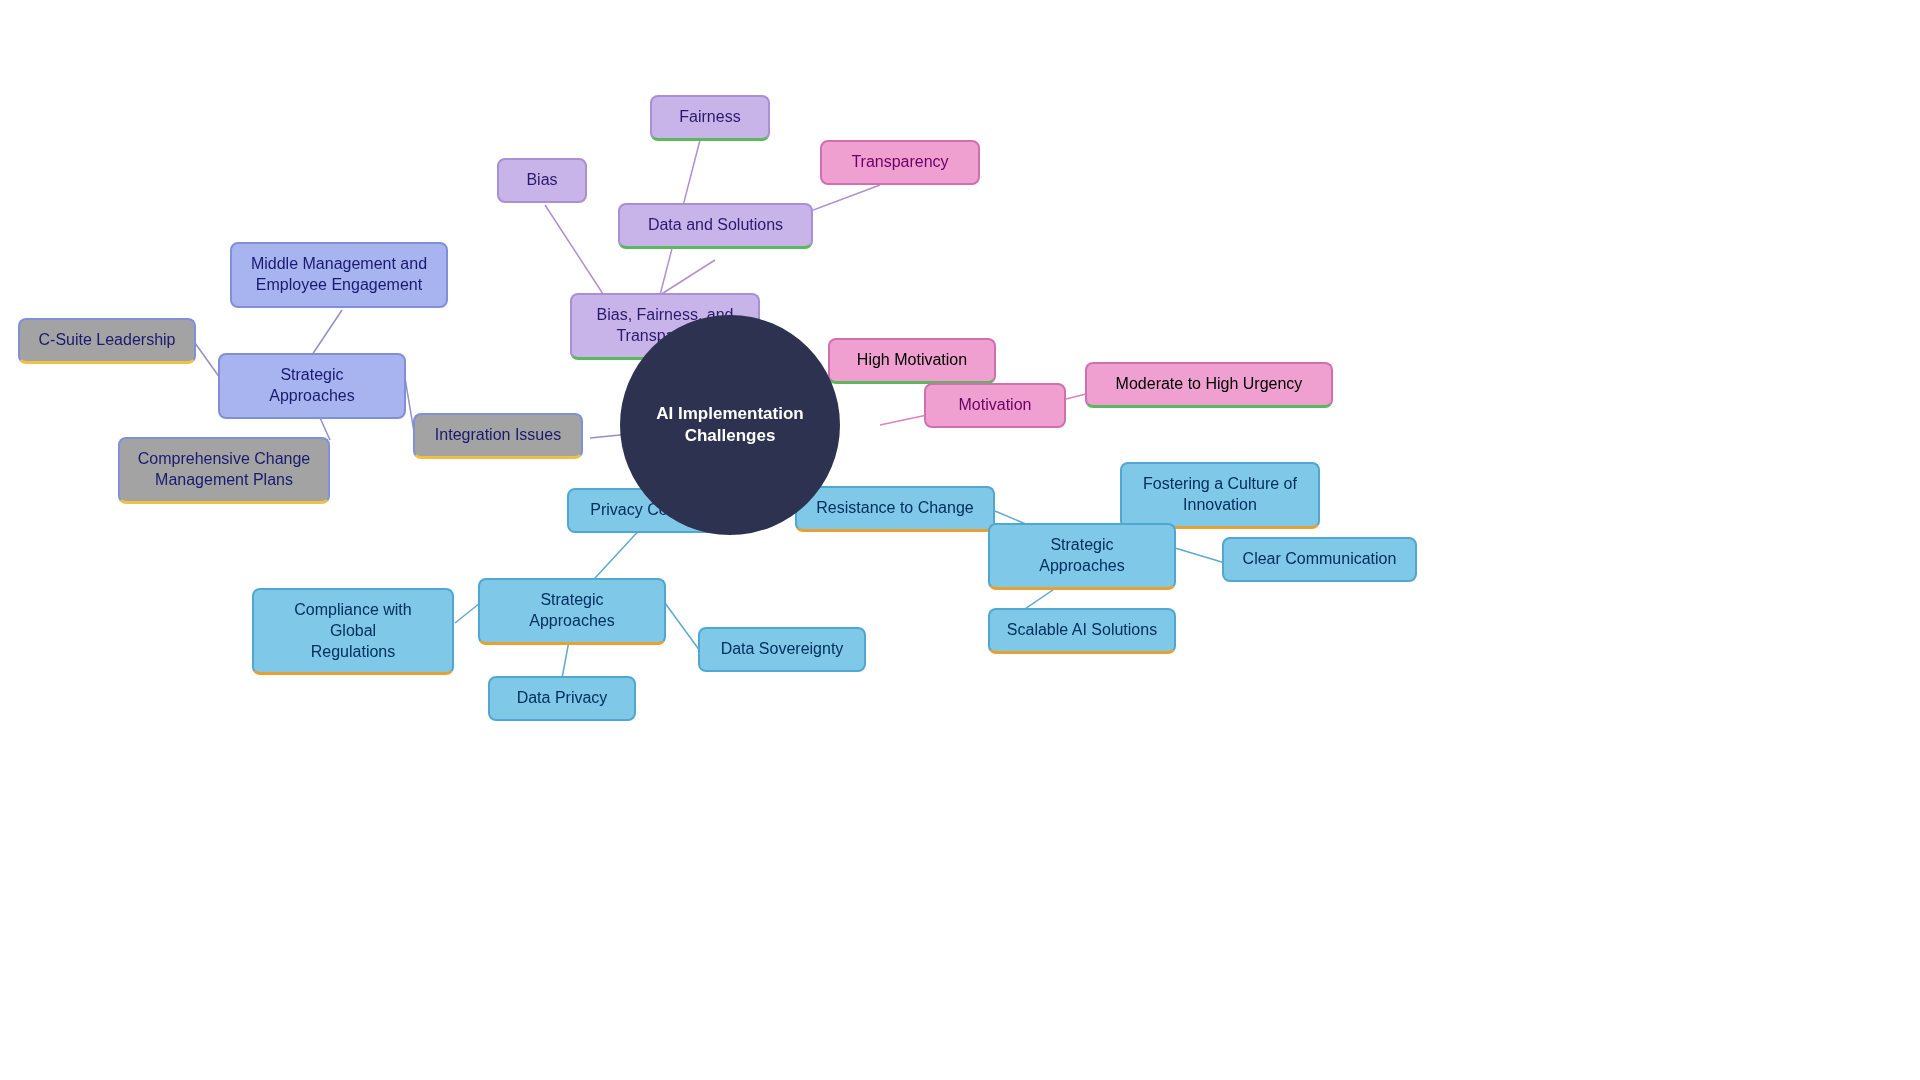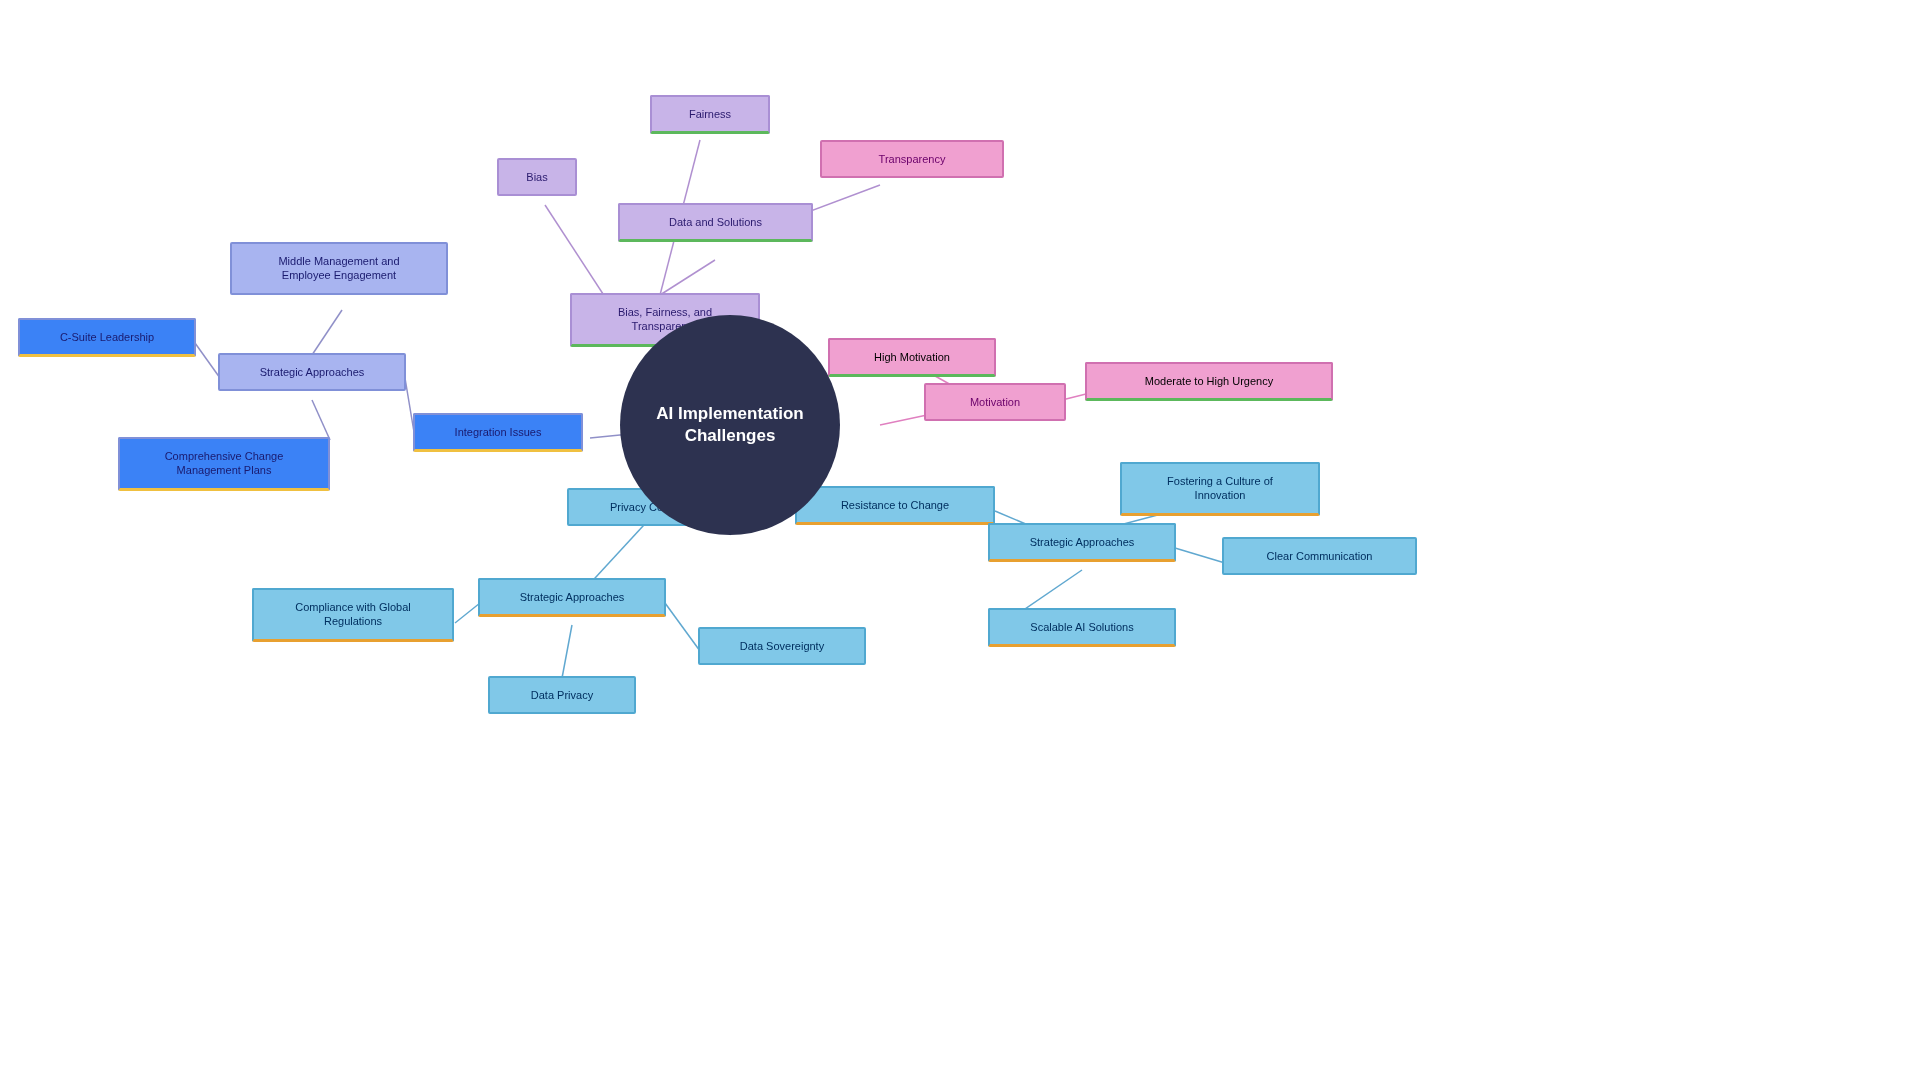"Fairness" .node { border-radius: 2px -> 8px; font-size: 11px -> 16px }
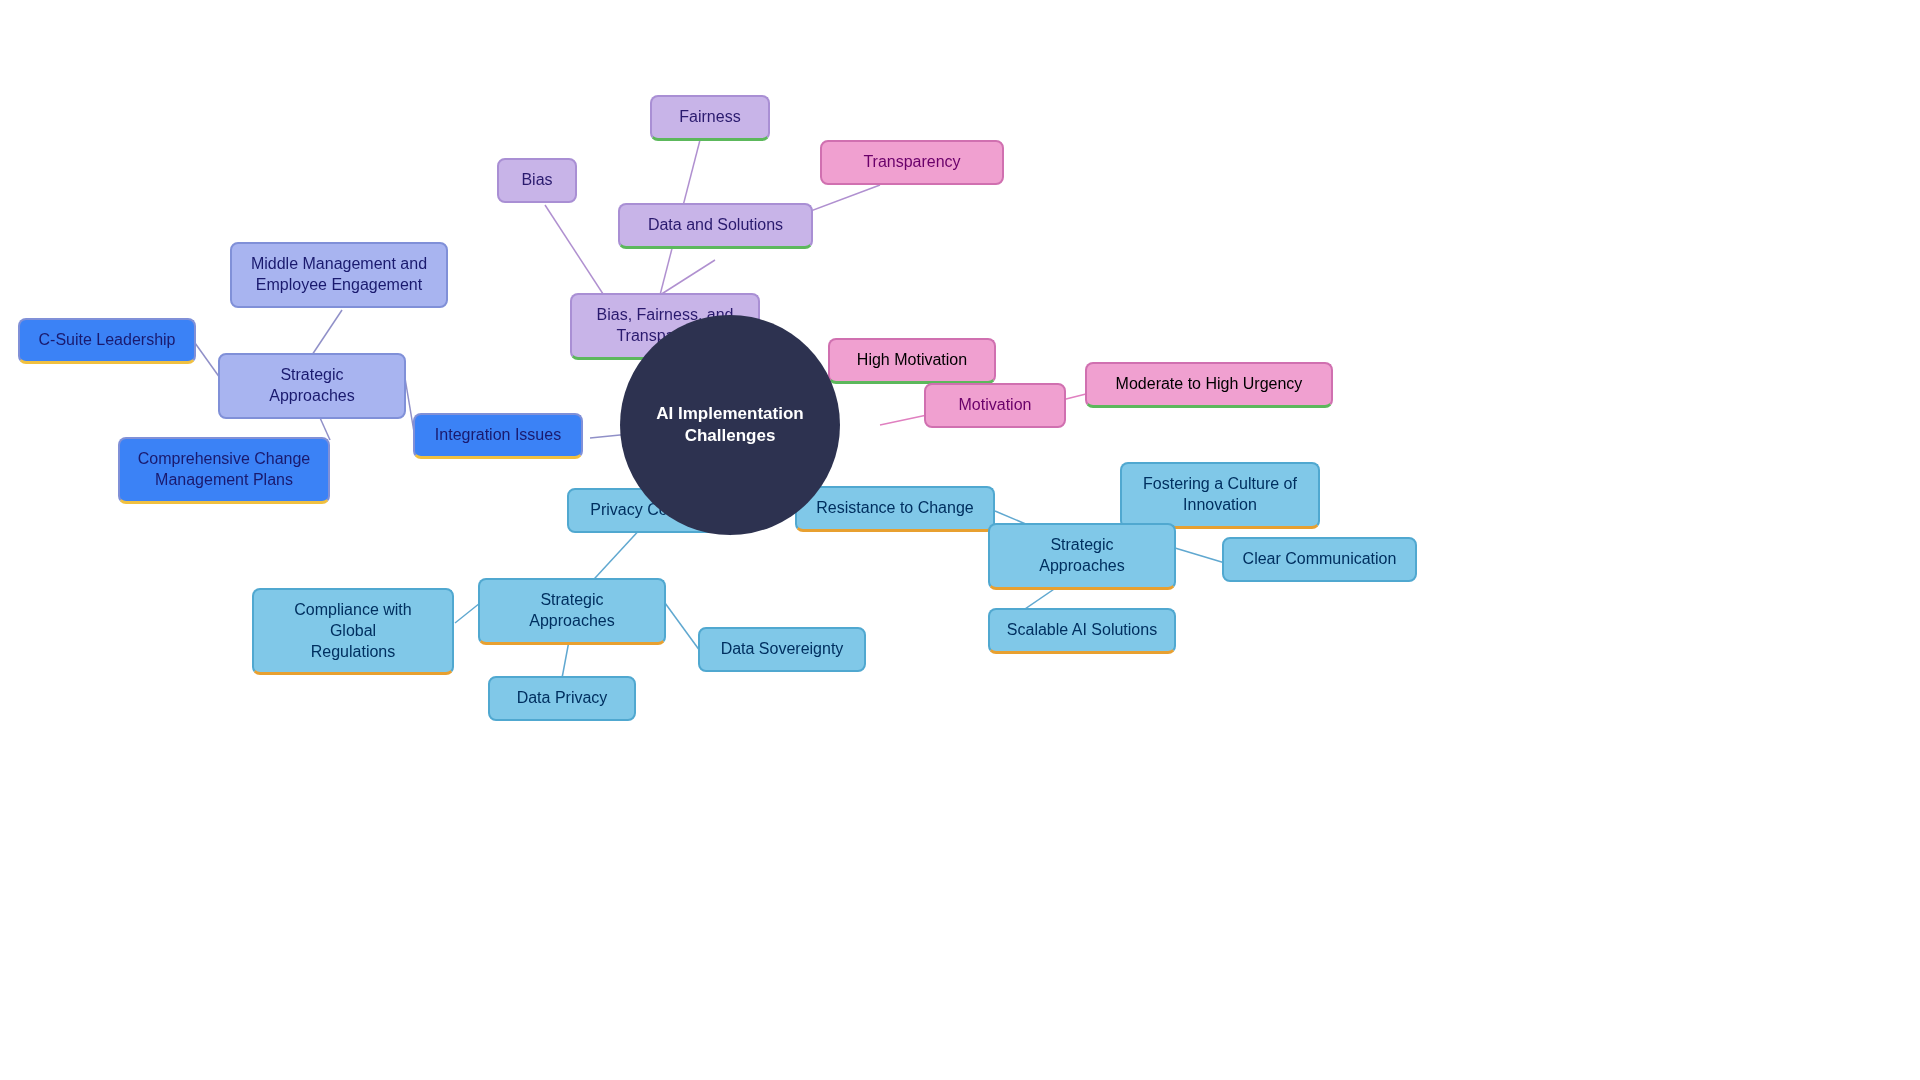"Transparency" div.node { width: 184px -> 160px }
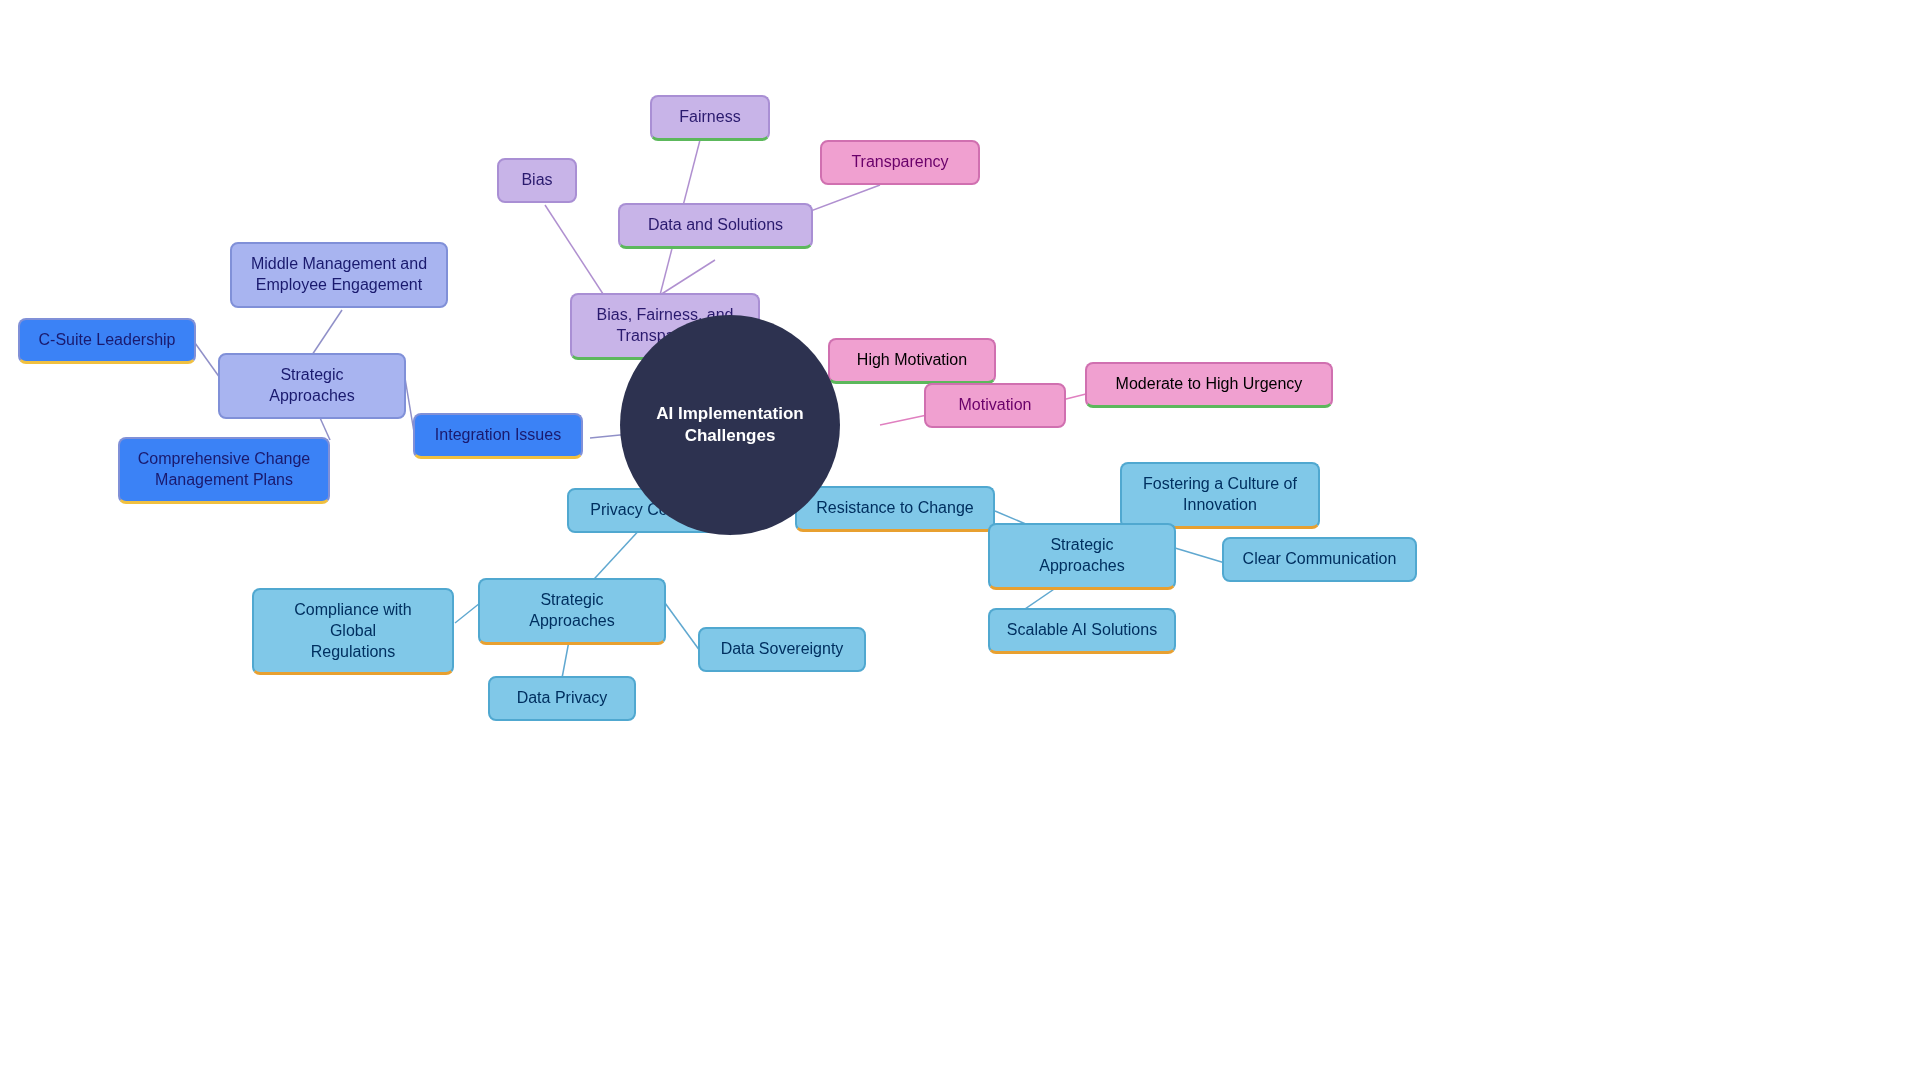"Bias" div.node { width: 80px -> 90px }
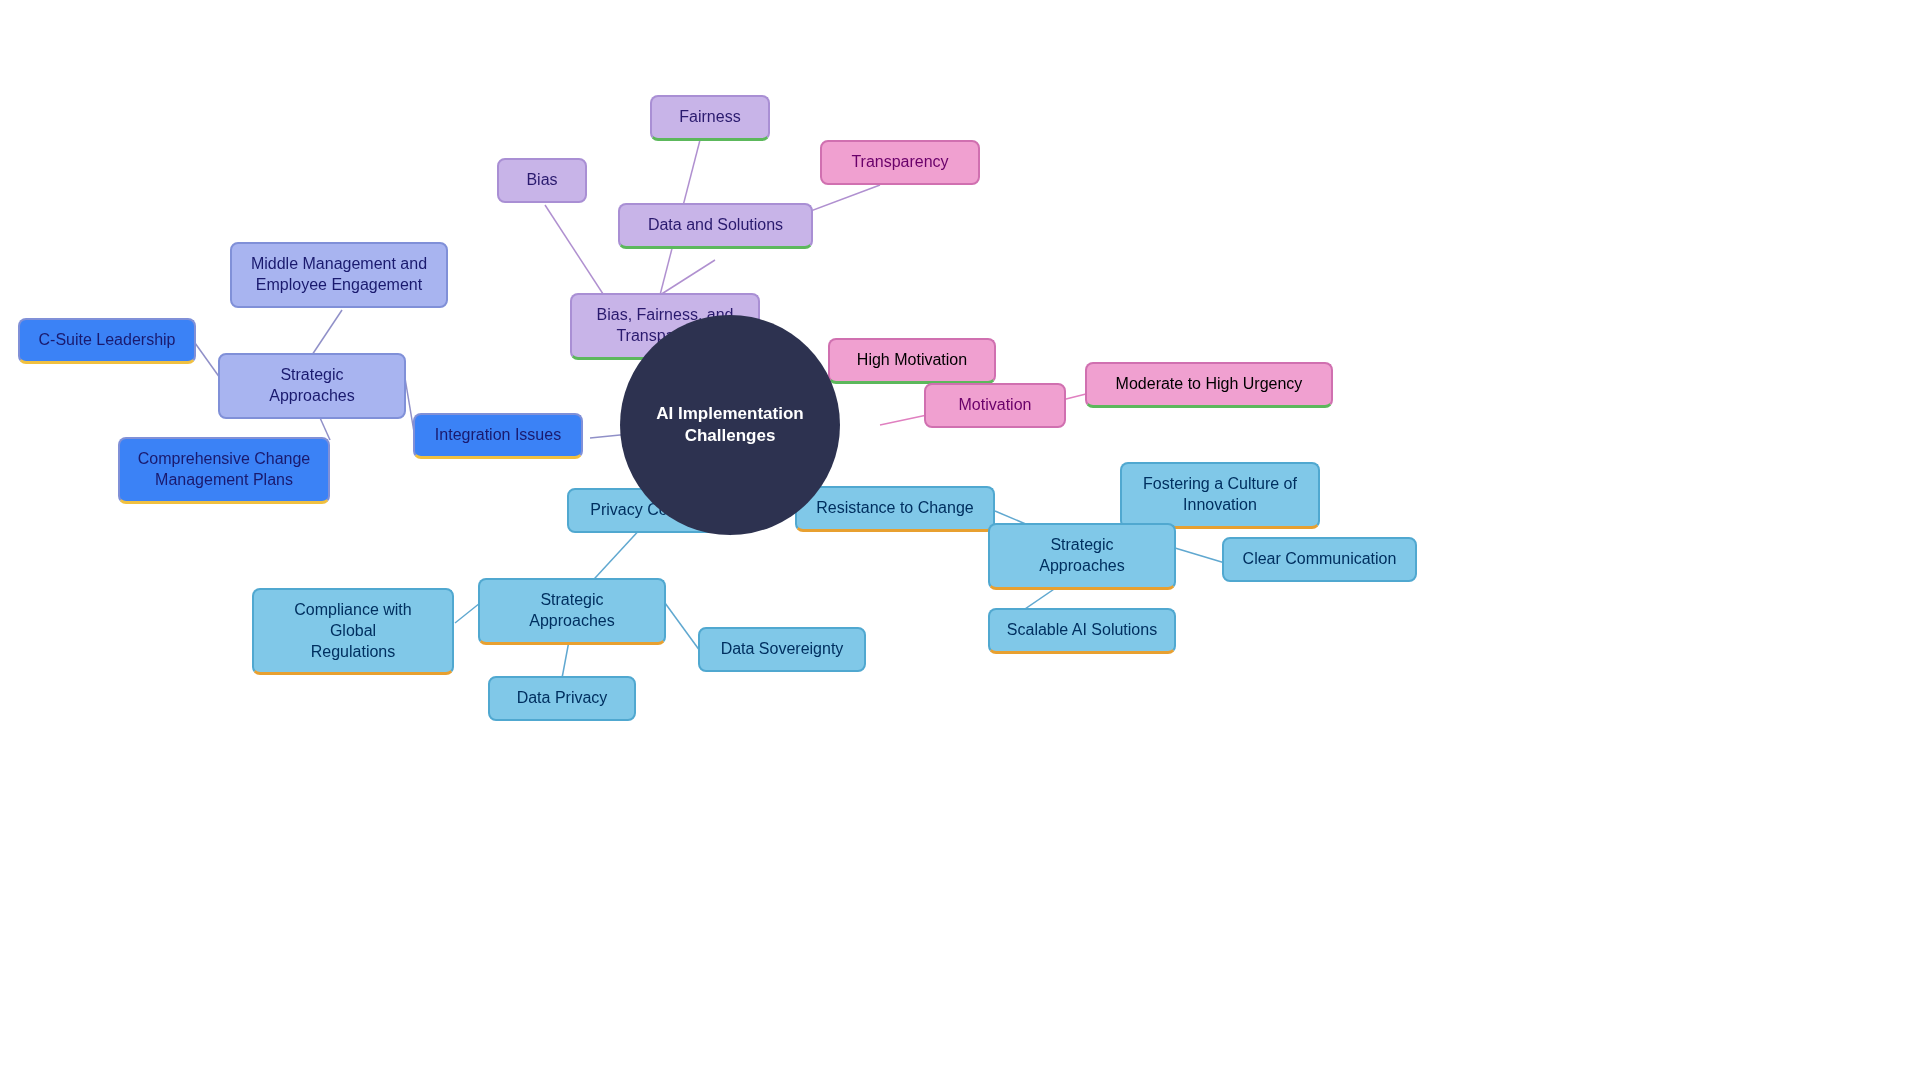"C-Suite Leadership" .node-violet-border-yellow { background: #3b82f6 -> #a3a3a3 }
